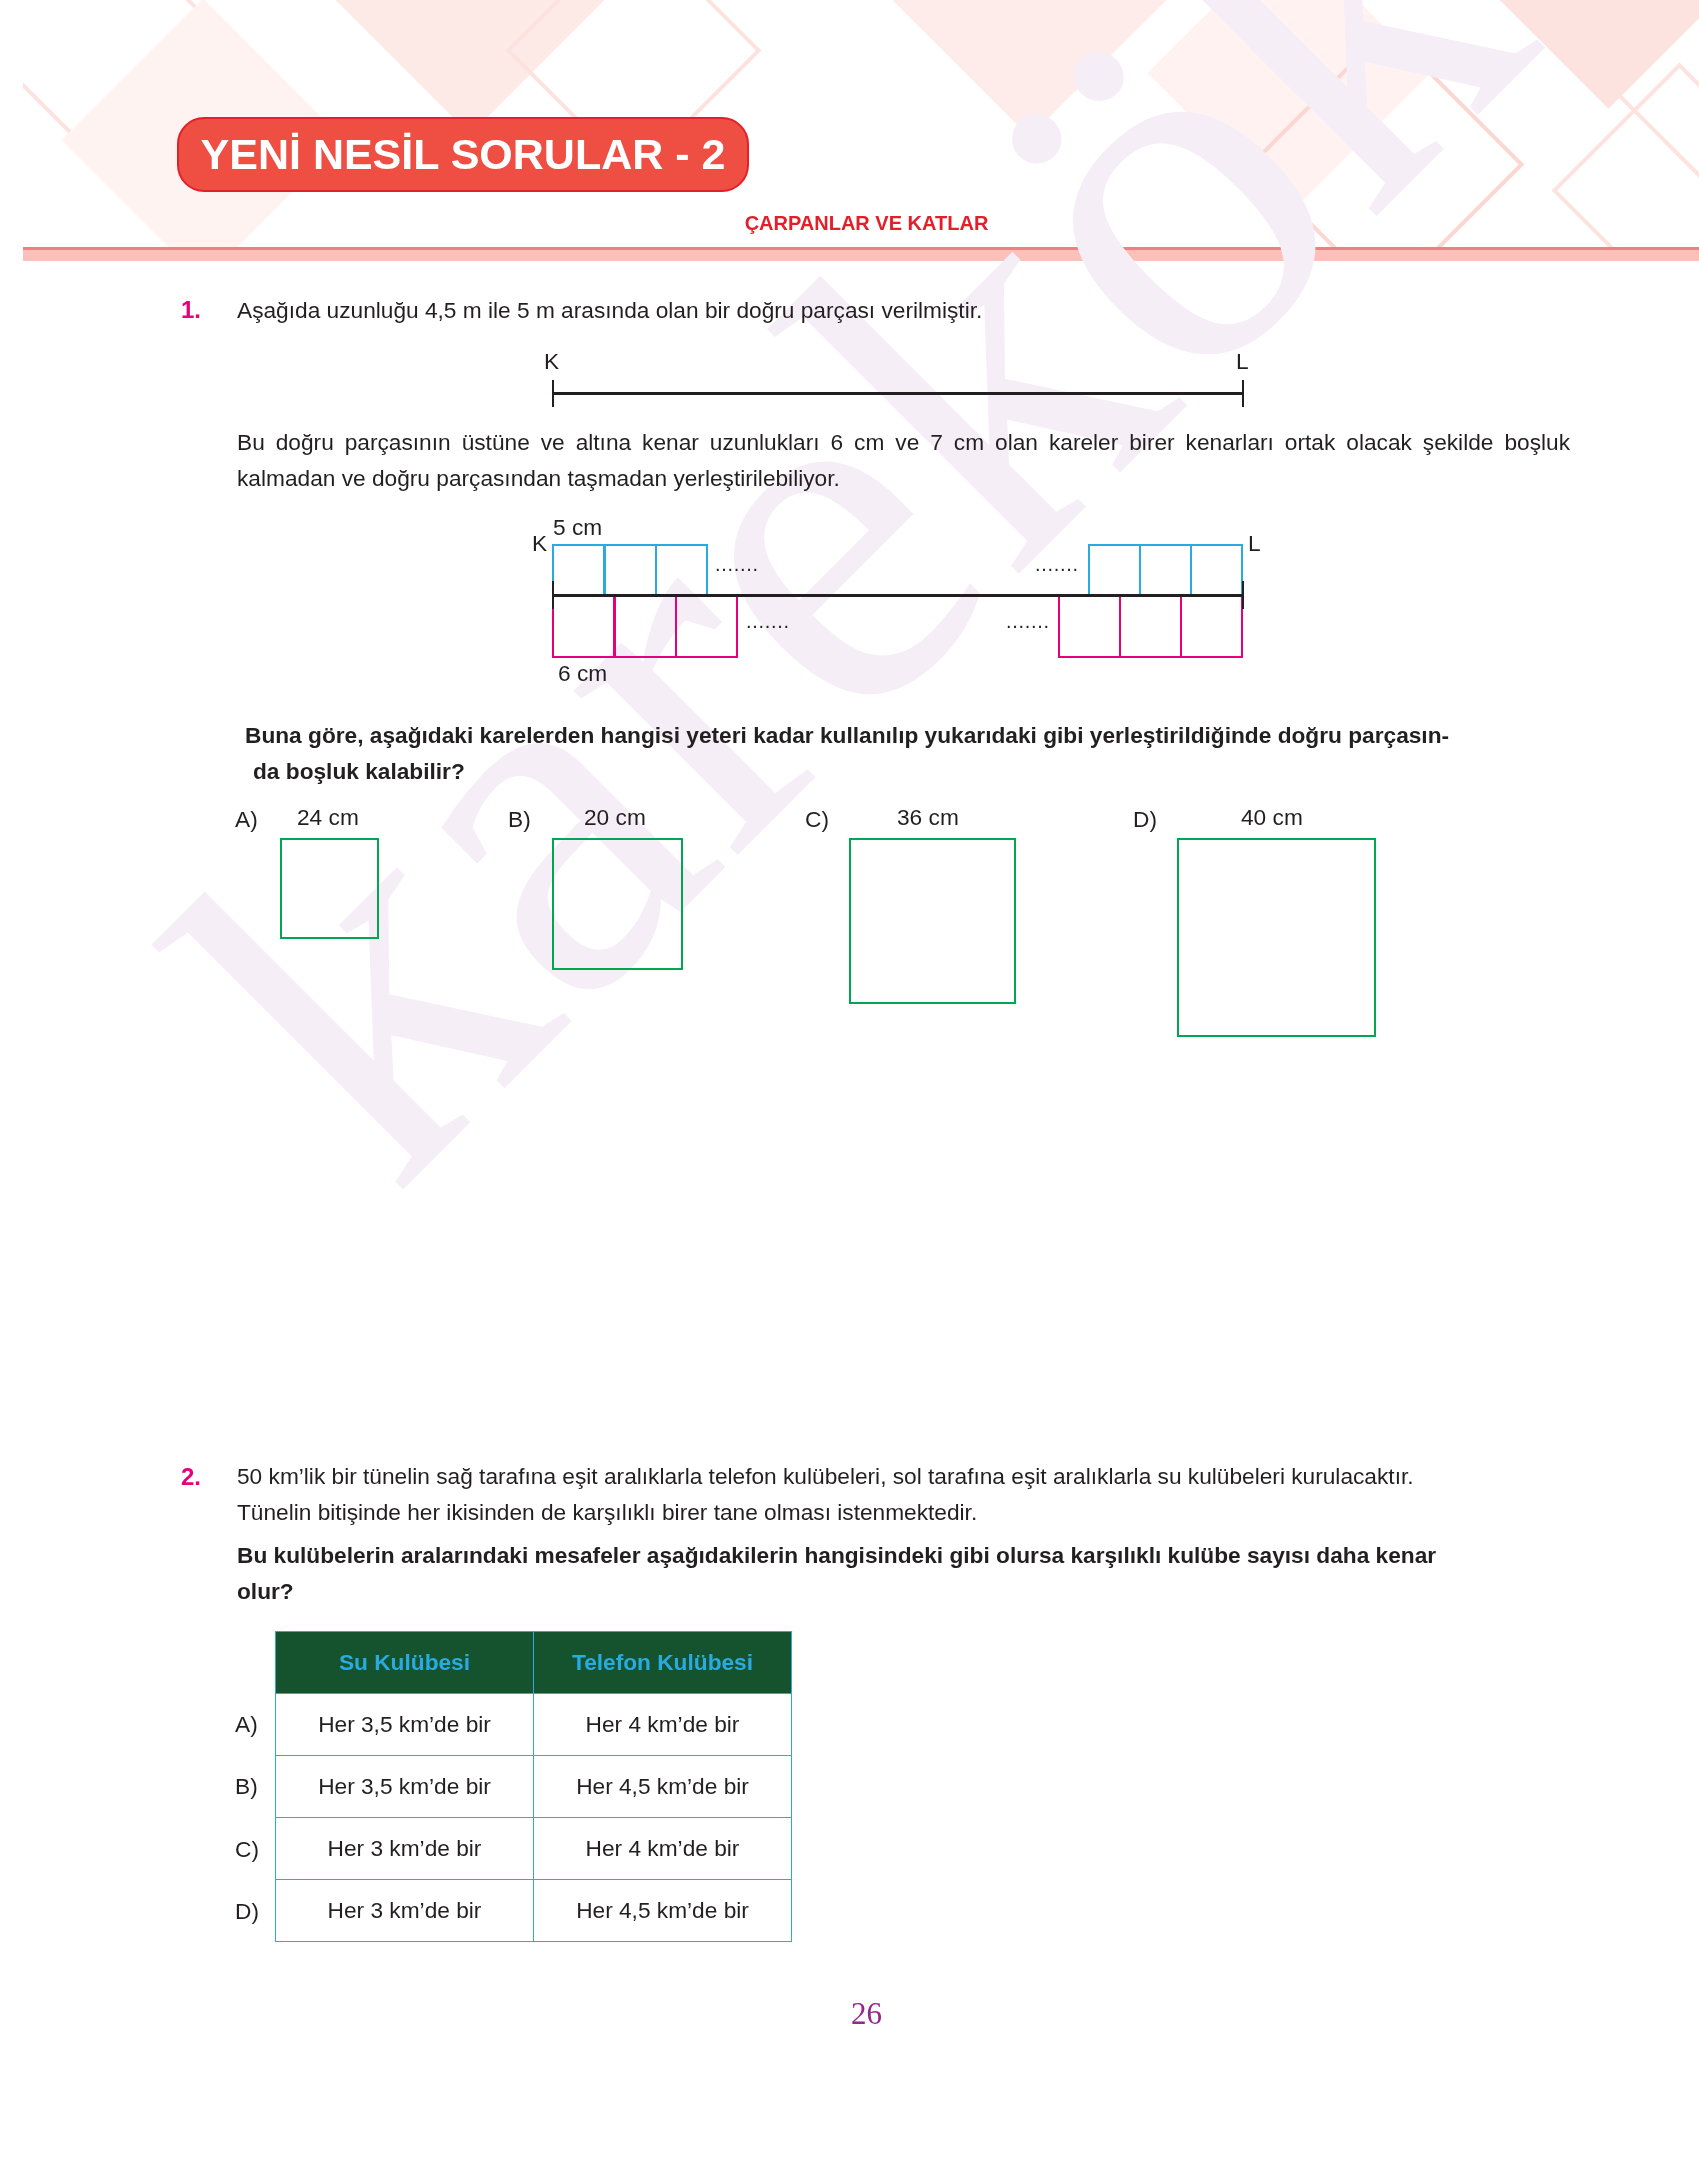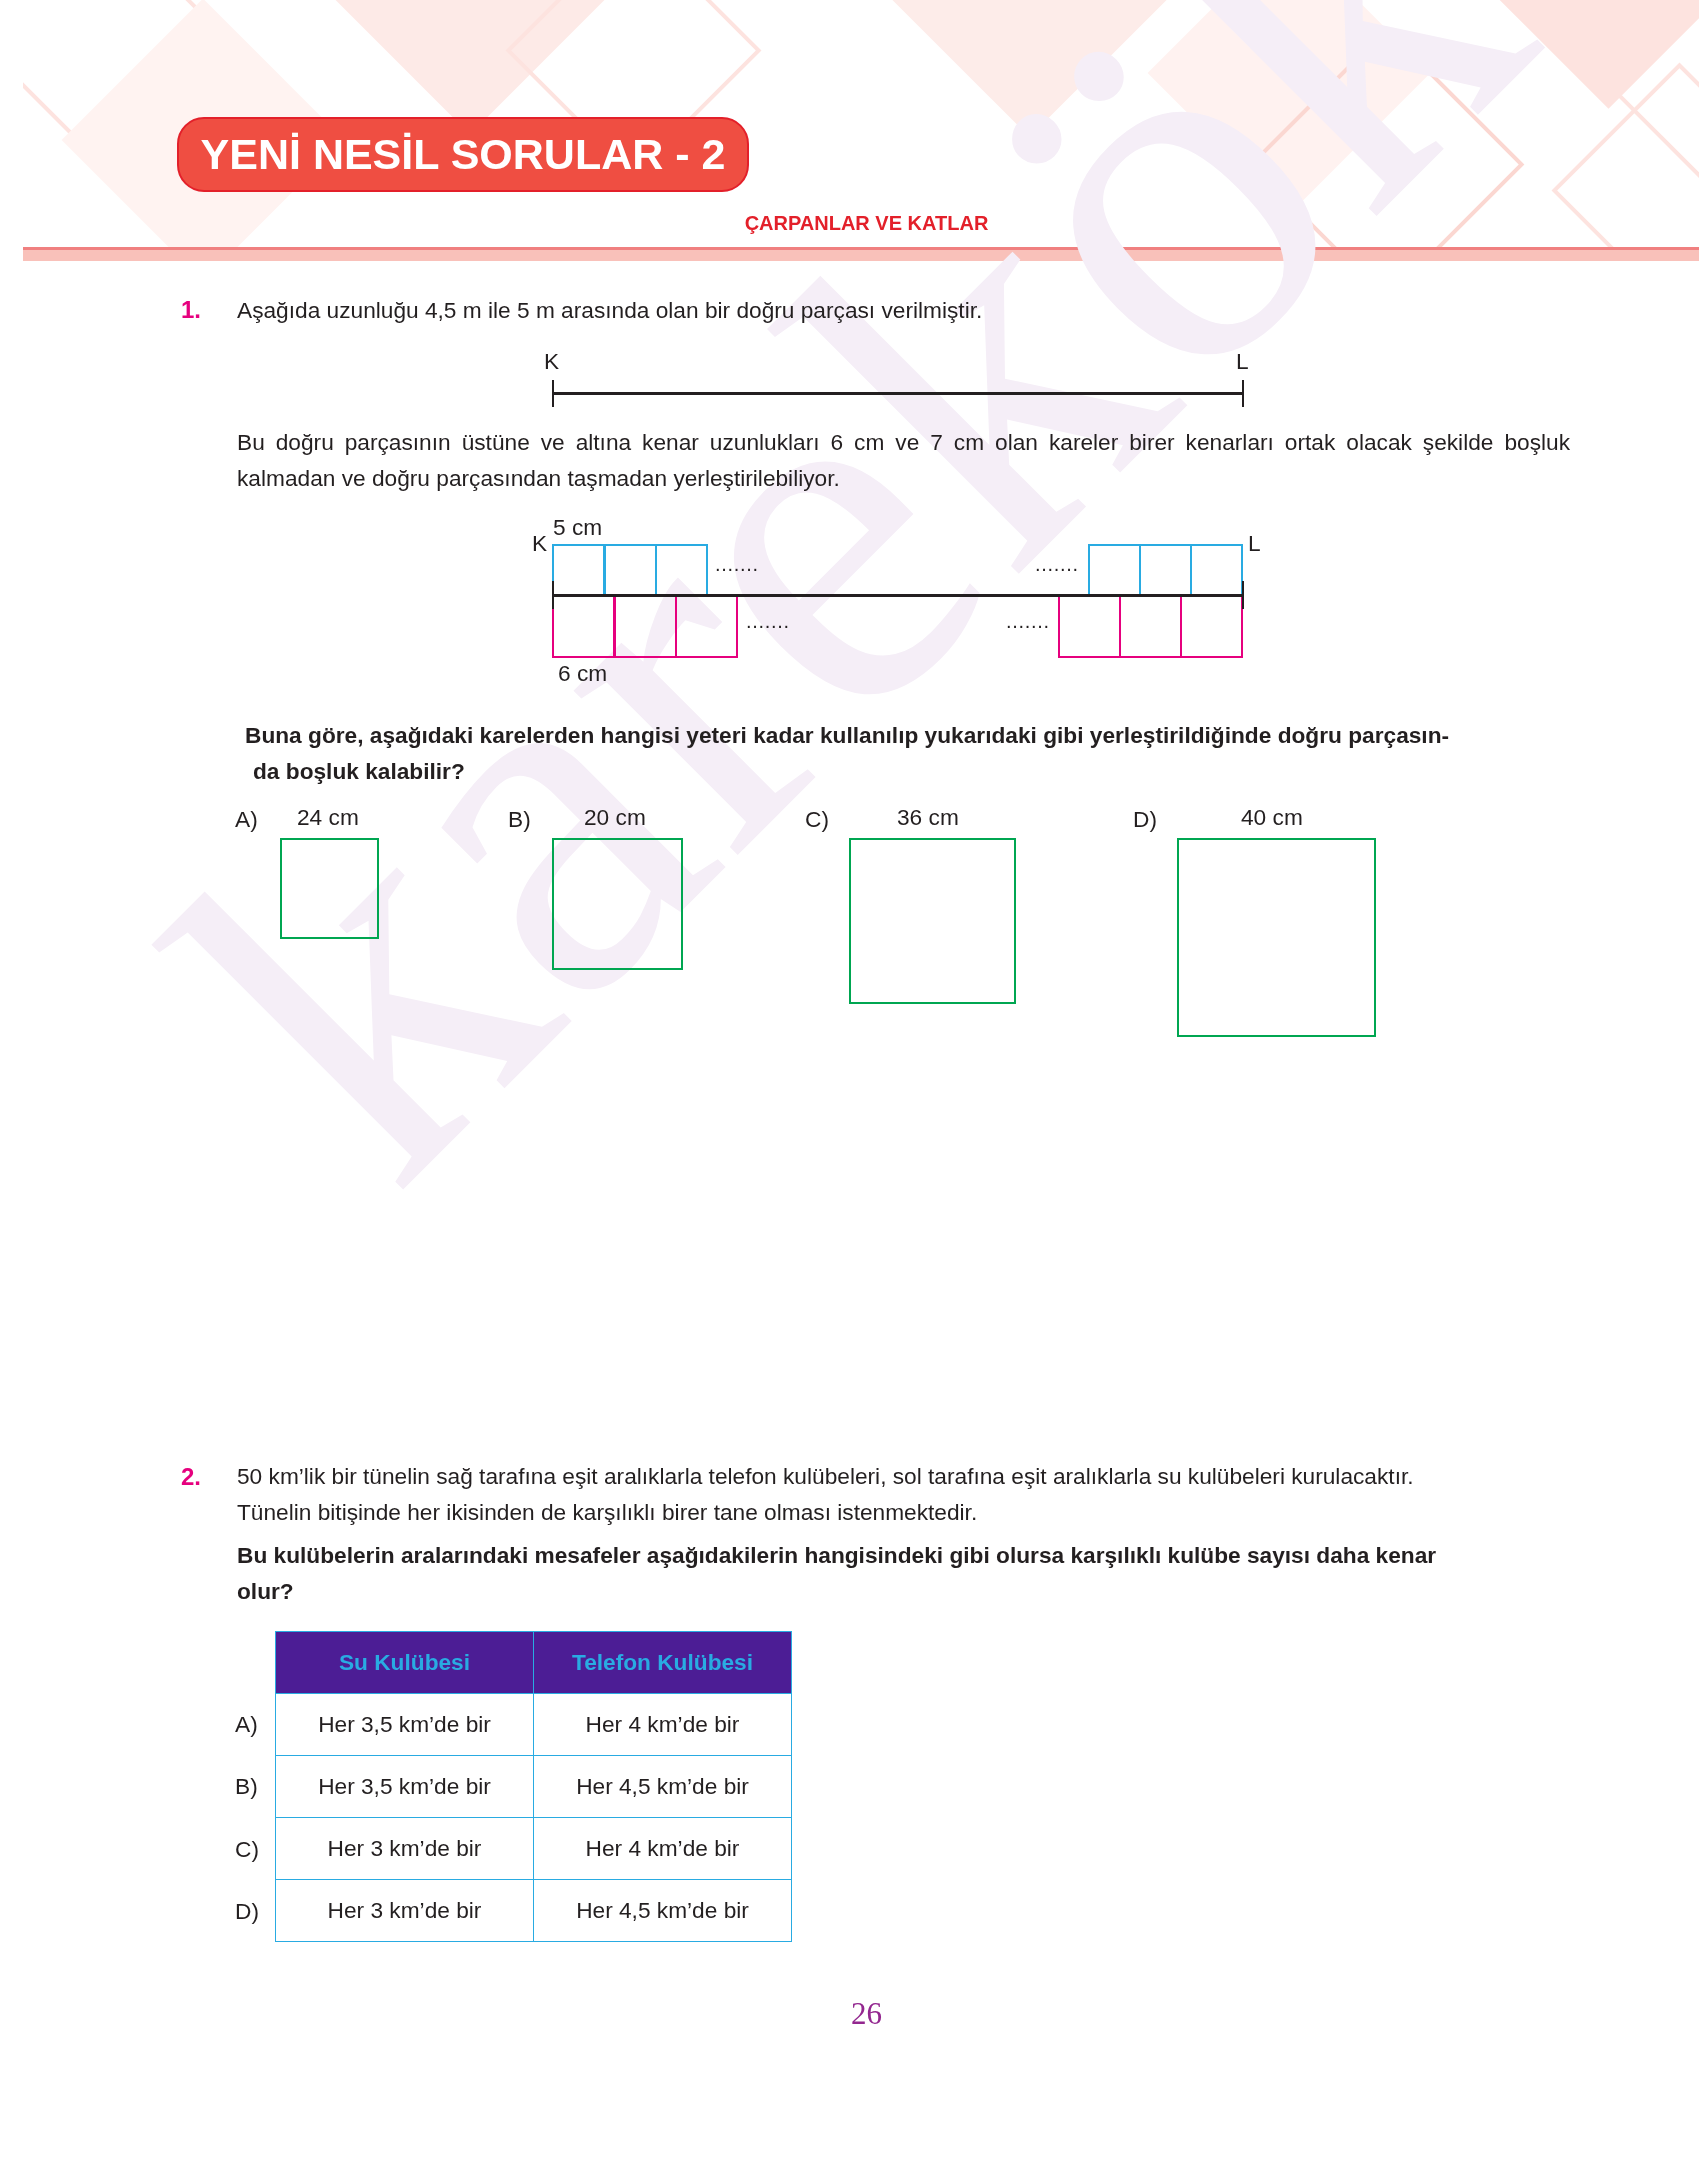"Su Kulübesi" #tunnel-table th { background: #4c1d95 -> #14532d }
